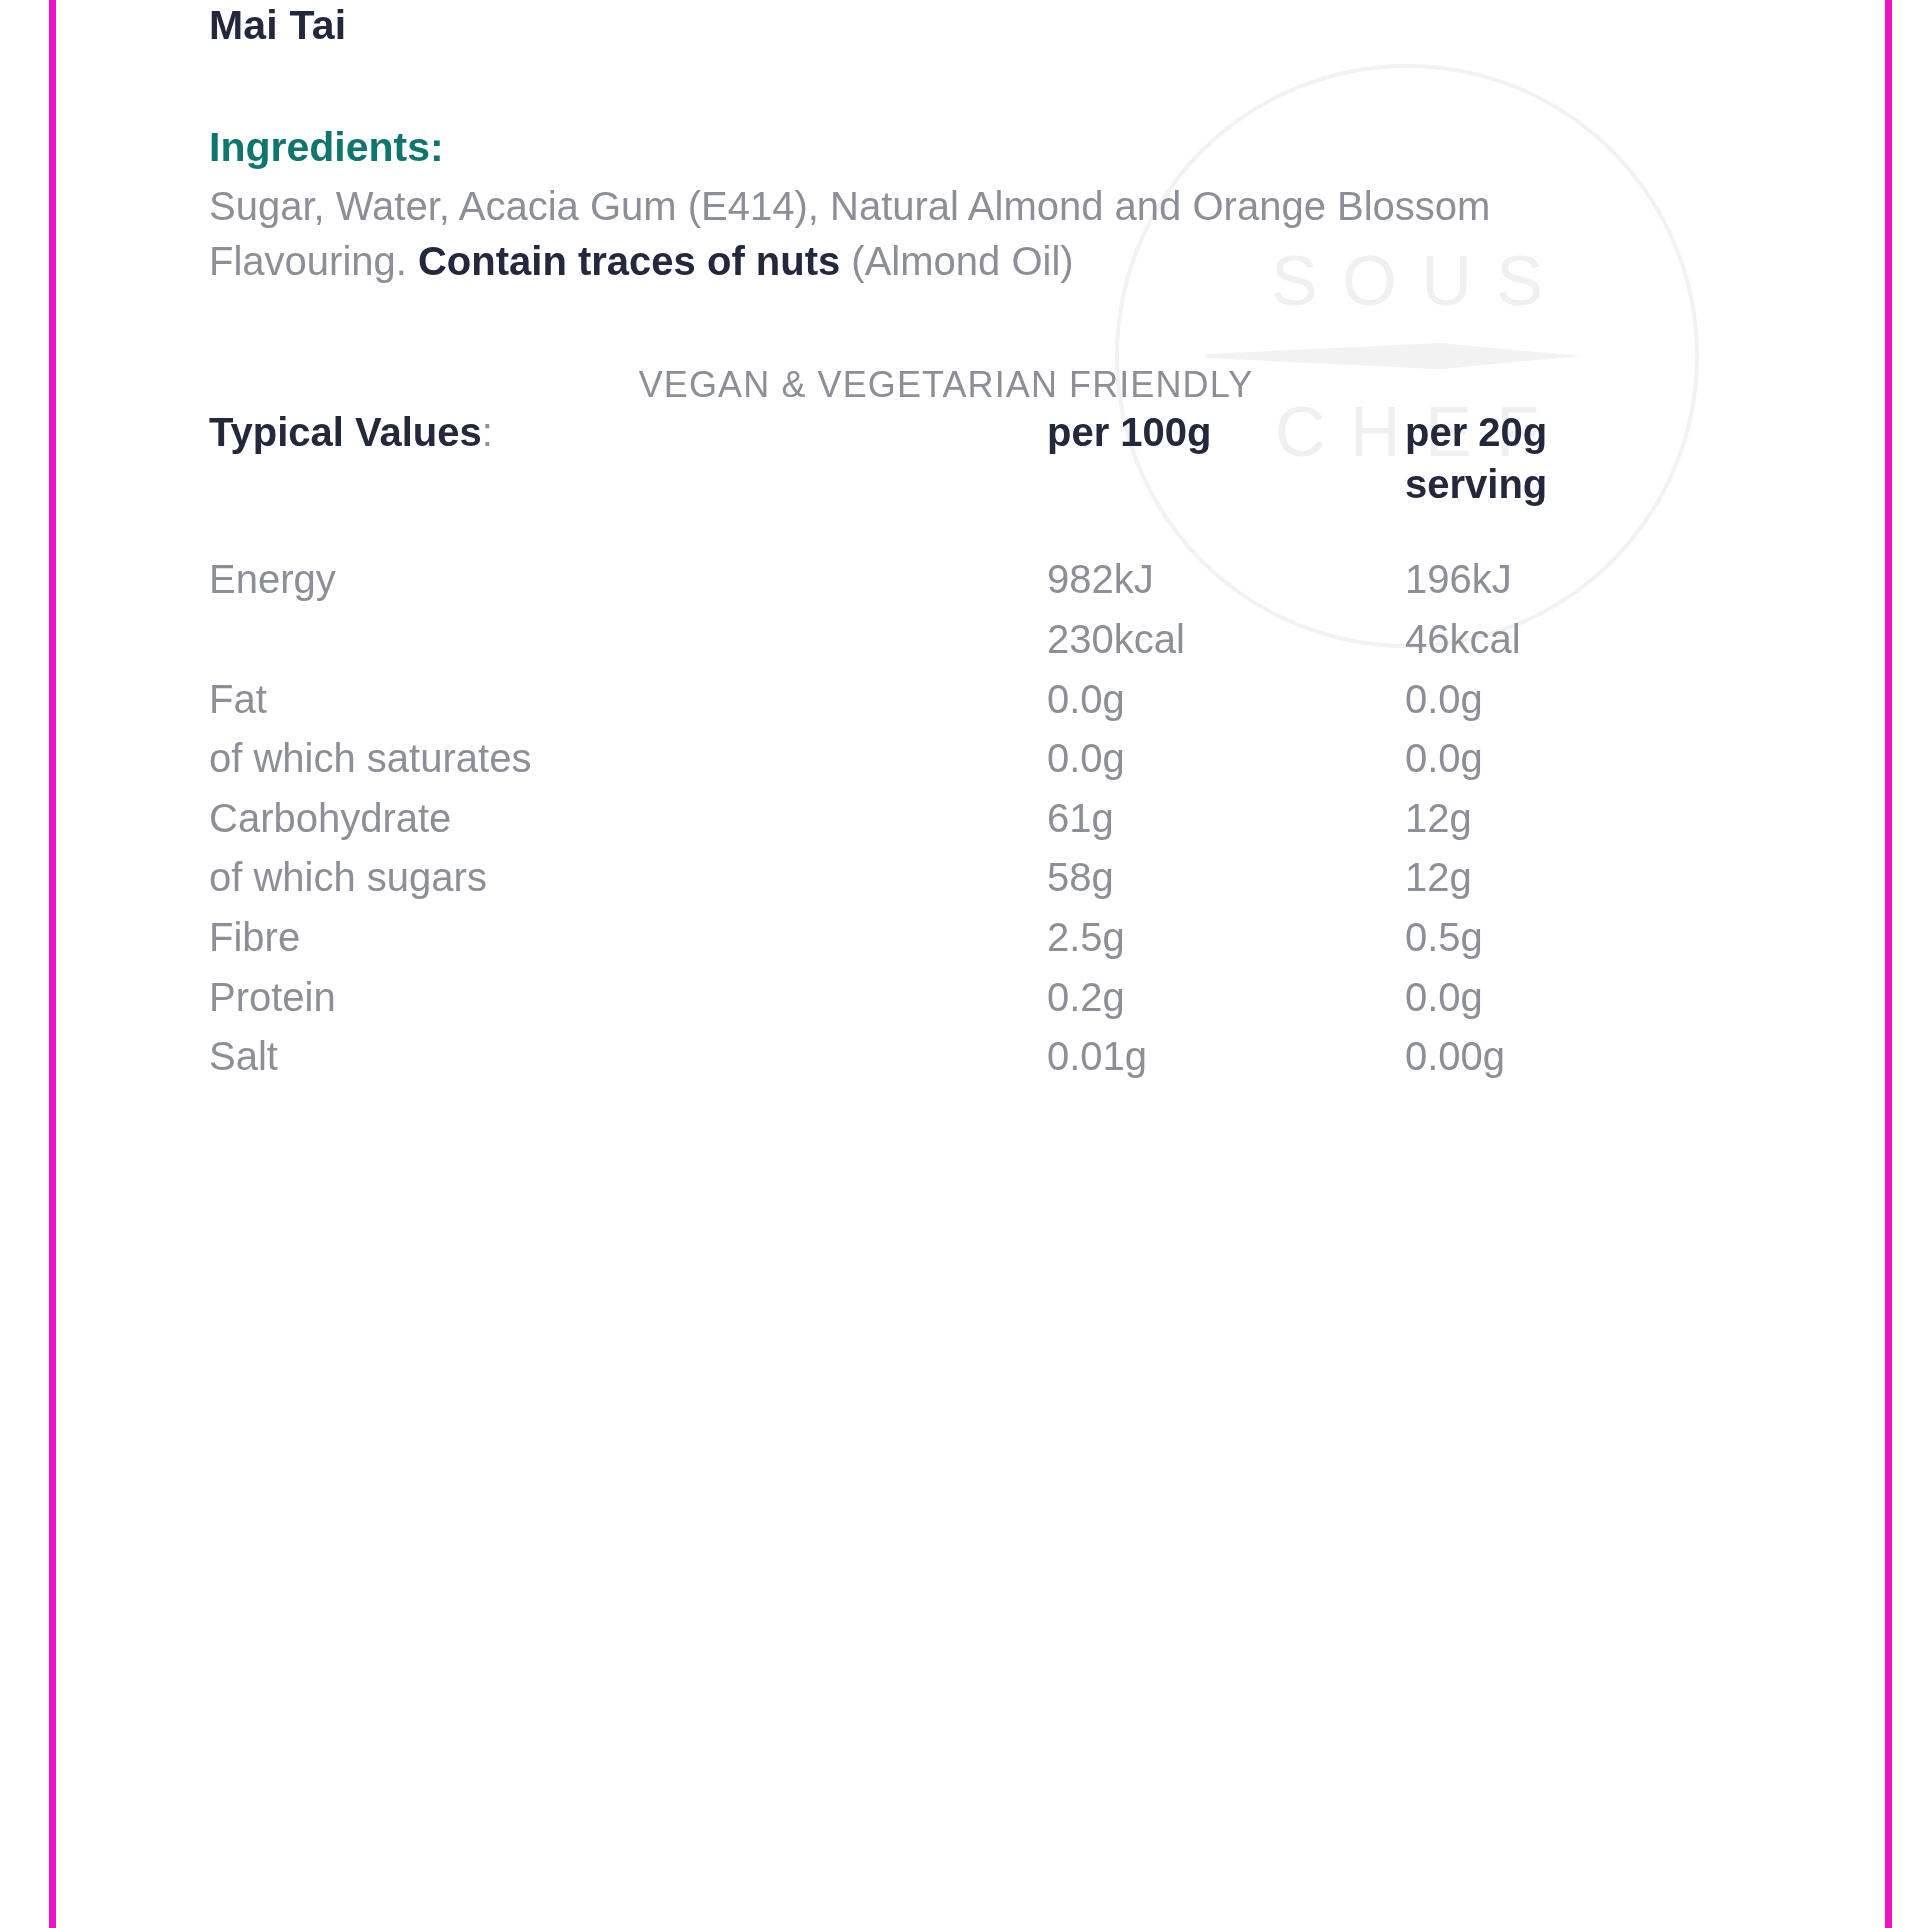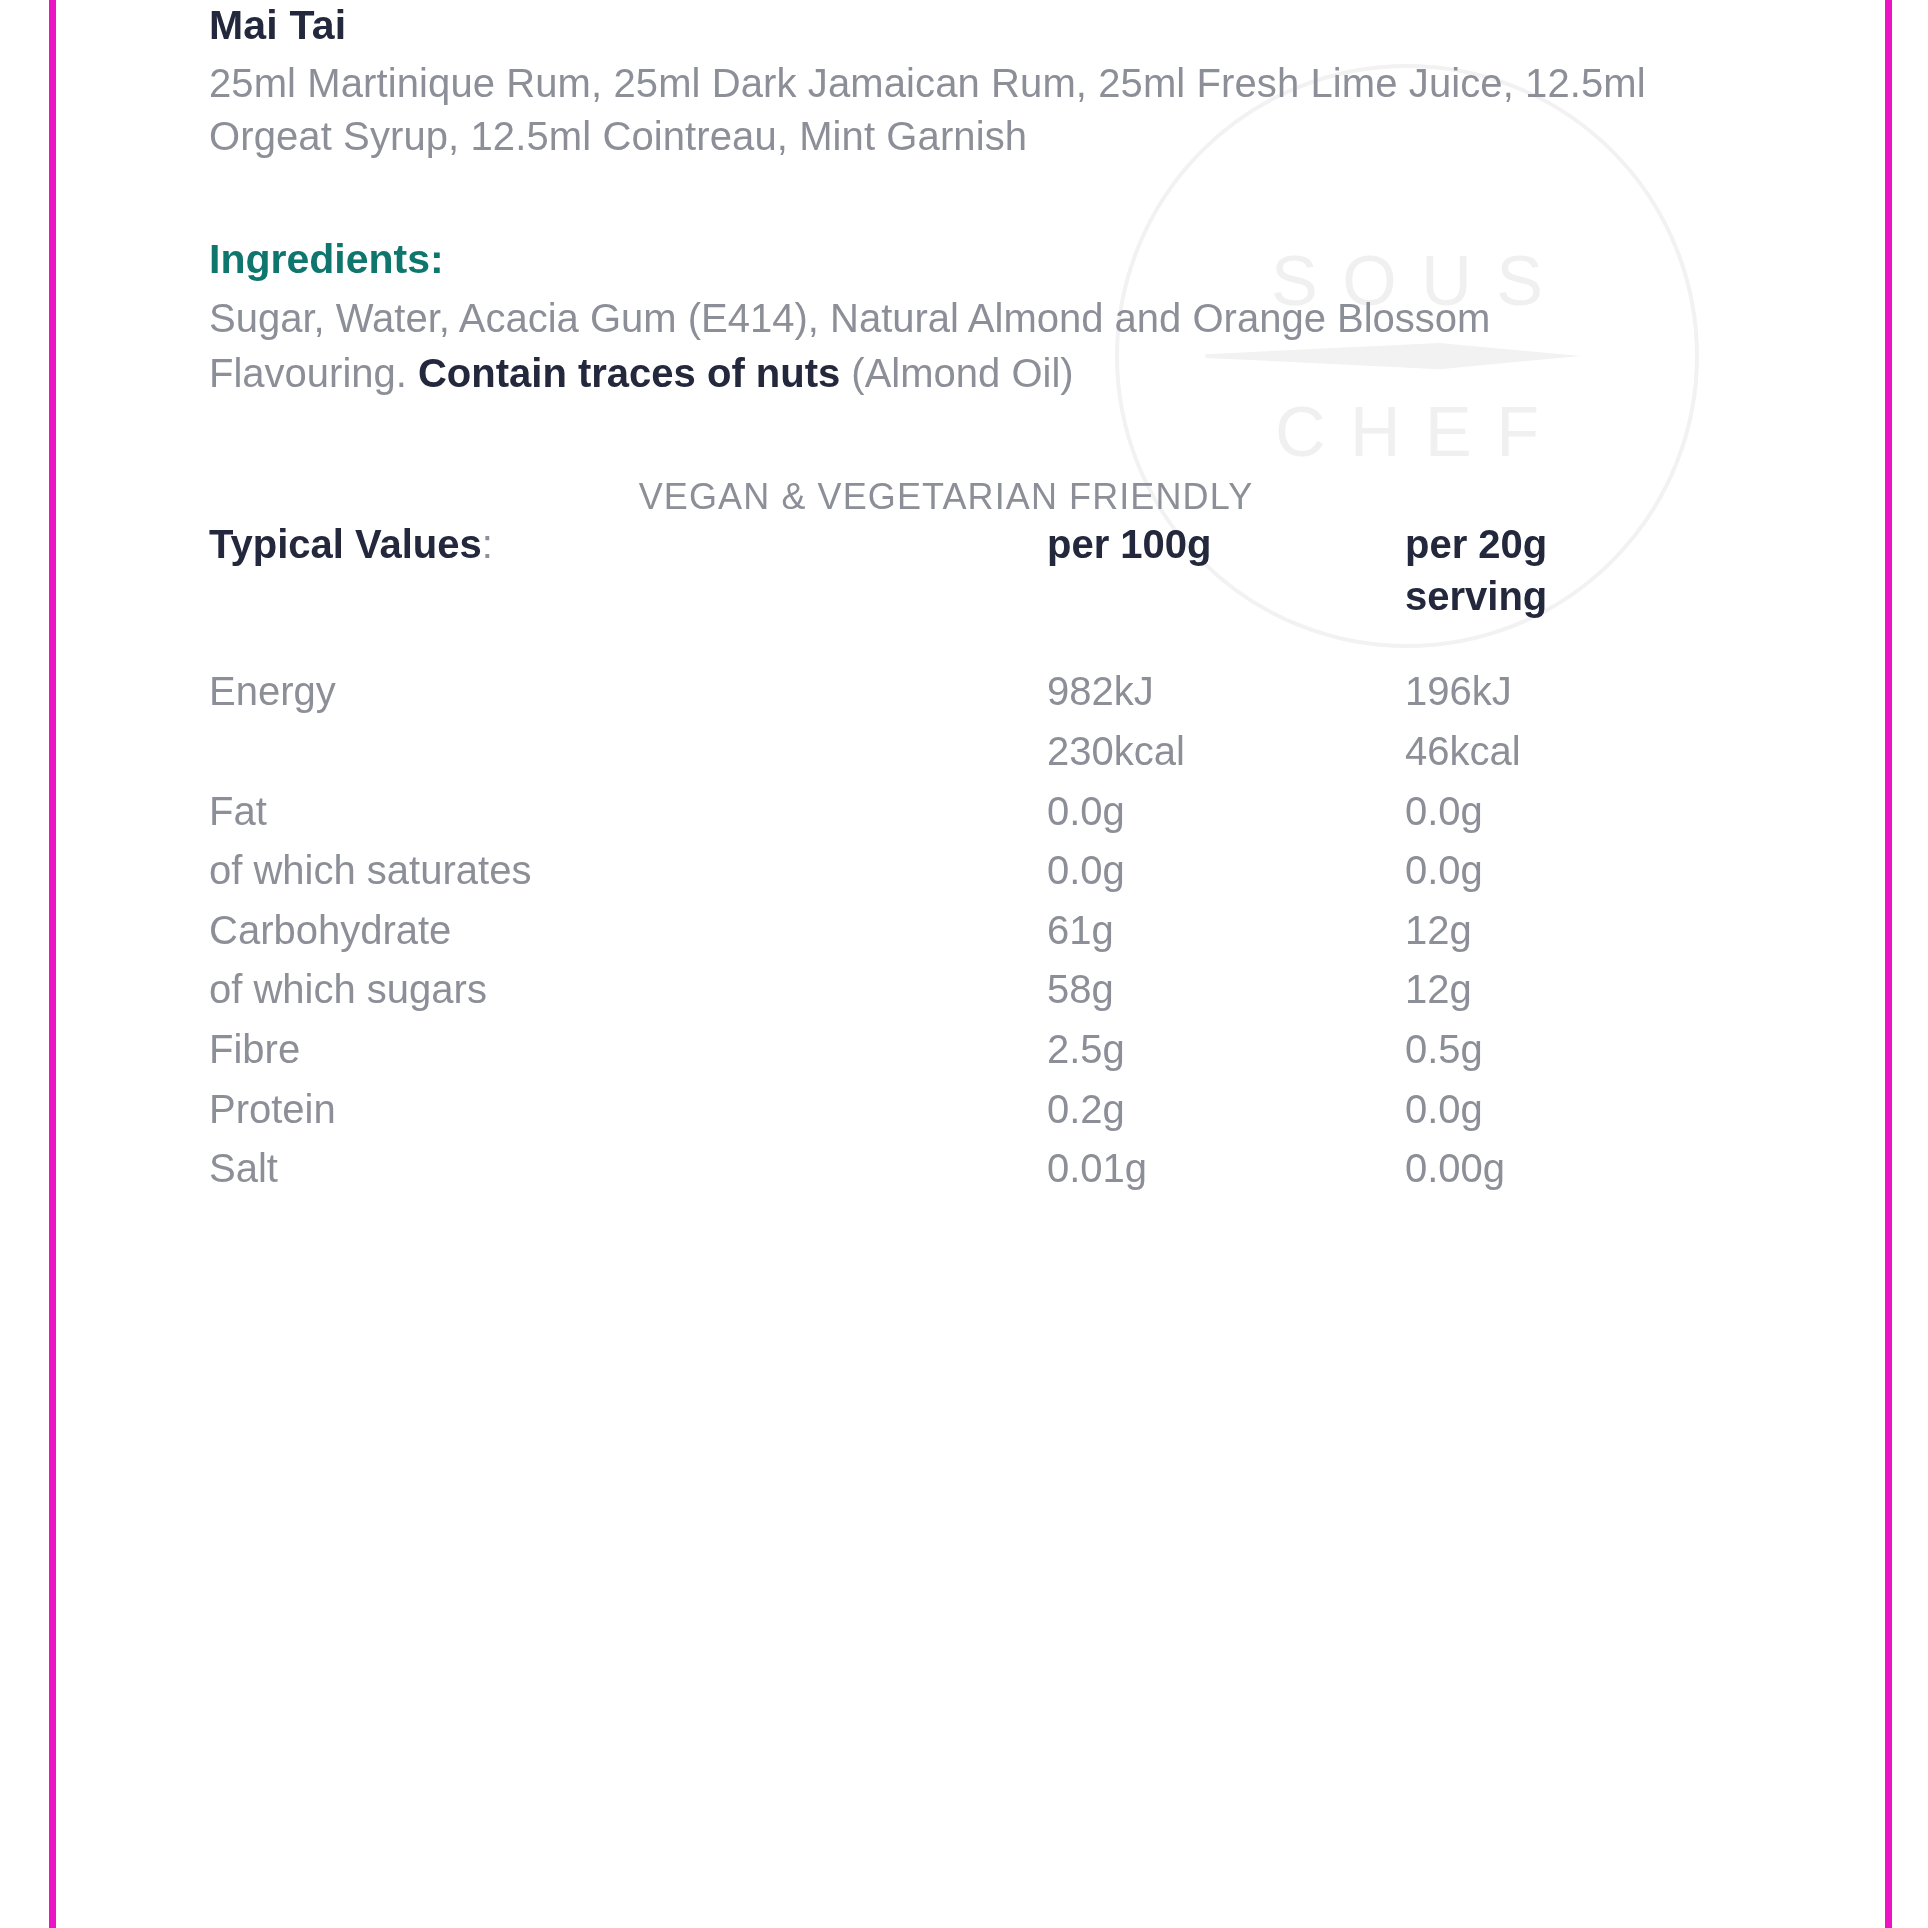"25ml Martinique Rum, 25ml Dark" p.recipe-body { html: <p>25ml Martinique Rum, 25ml Dark Jamaican Rum, 25ml Fresh Lime Juice, 12.5ml Orgeat Syrup, 12.5ml Cointreau, Mint Garnish</p> -> none }
